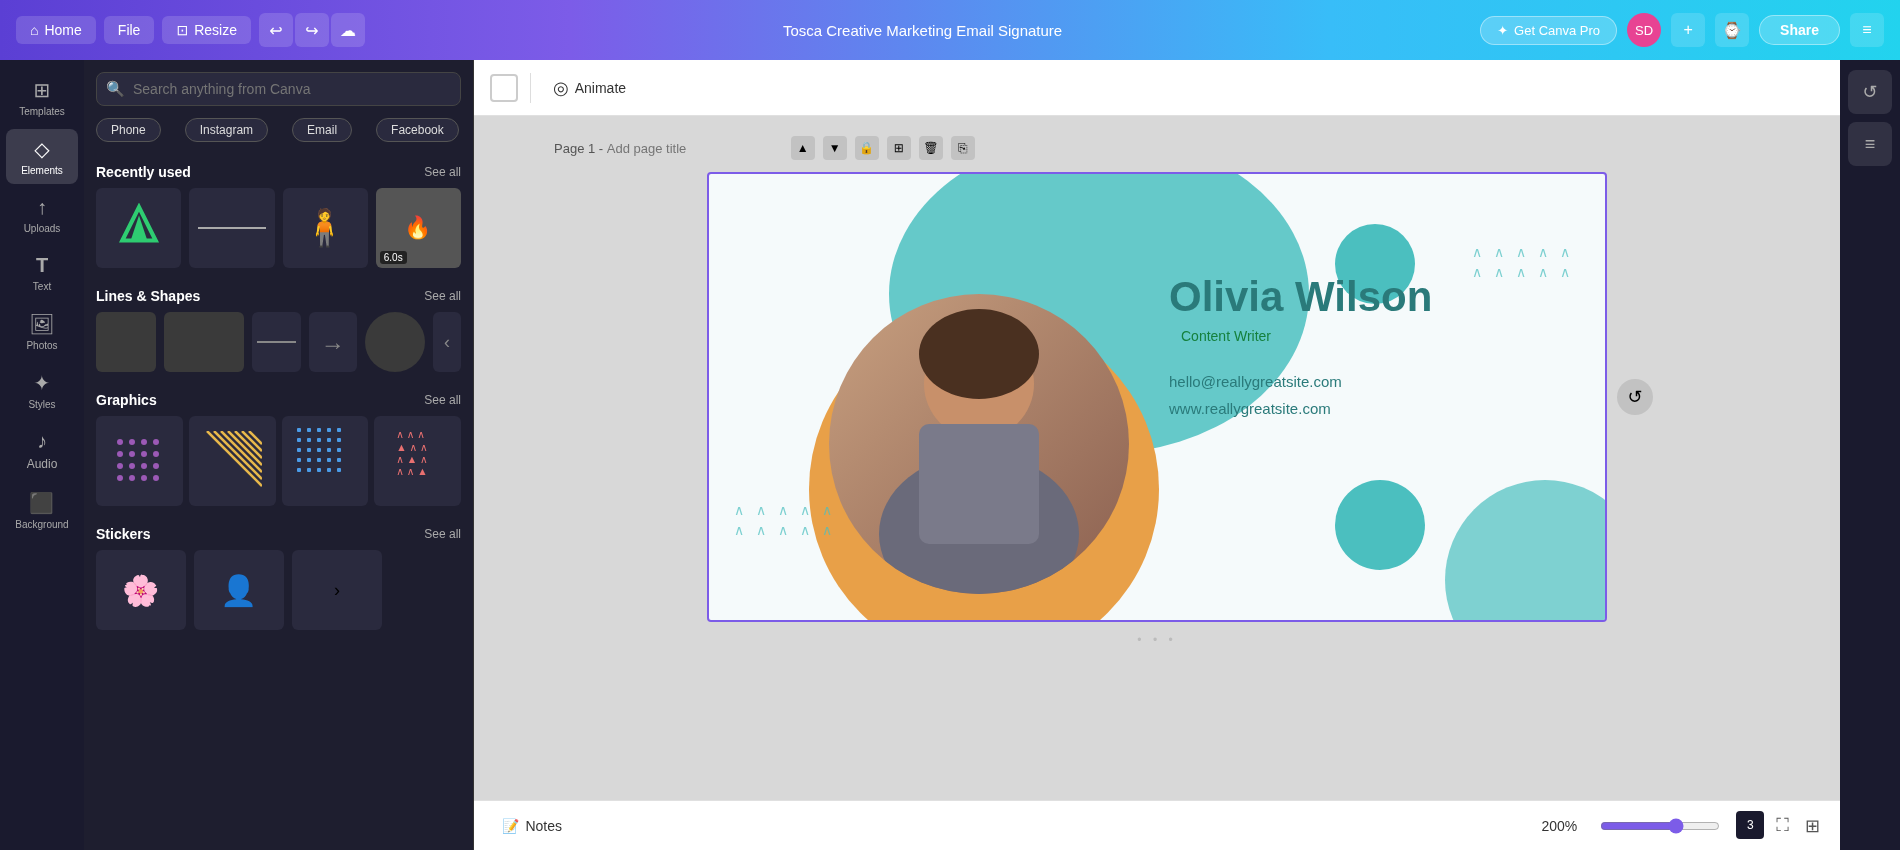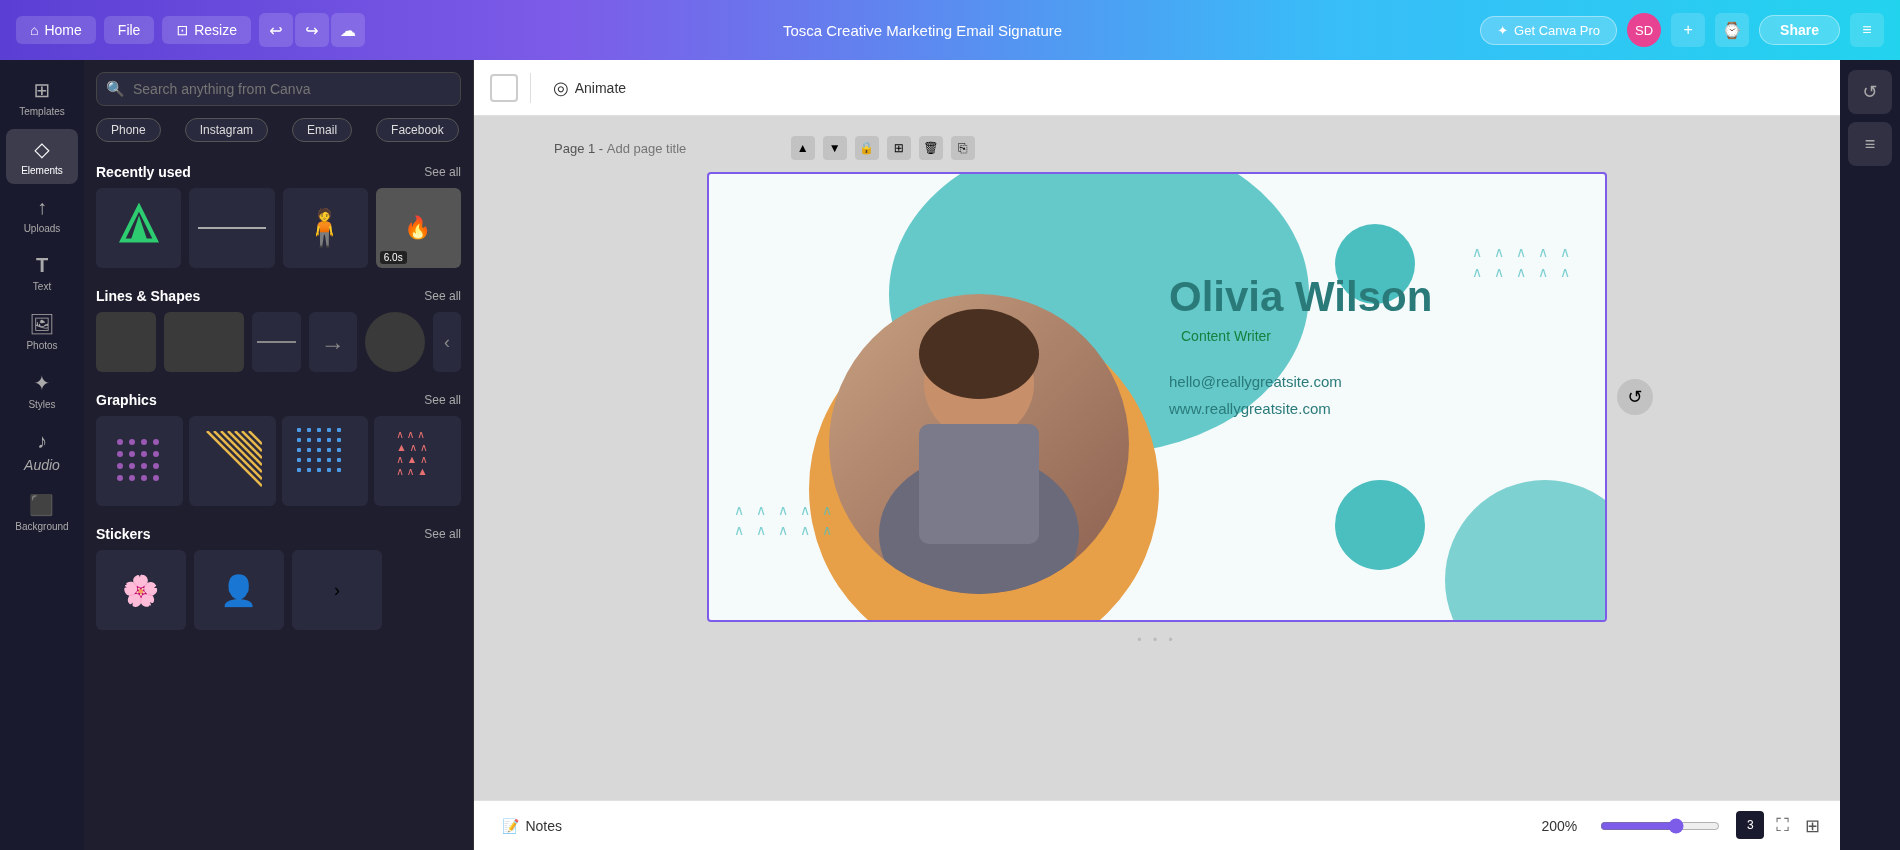"Audio" span { font-size: 14px -> 12px; font-style: italic -> none }
